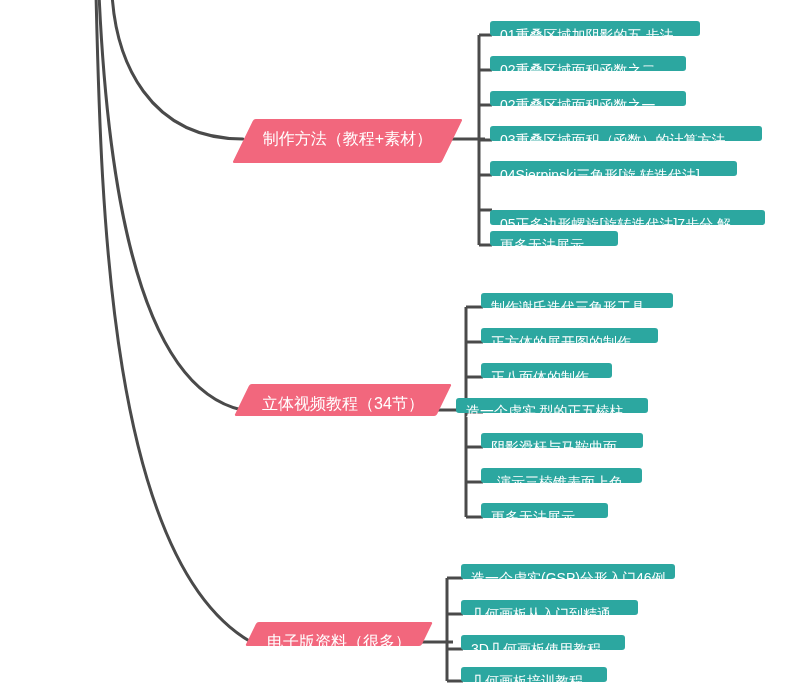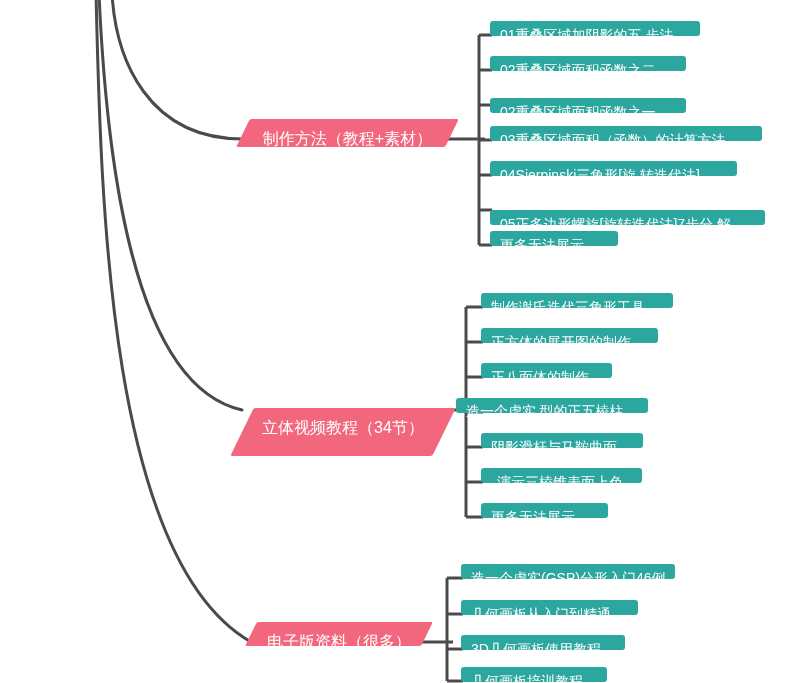"02重叠区域面积函数之一" div.child { top: 98px -> 91px }
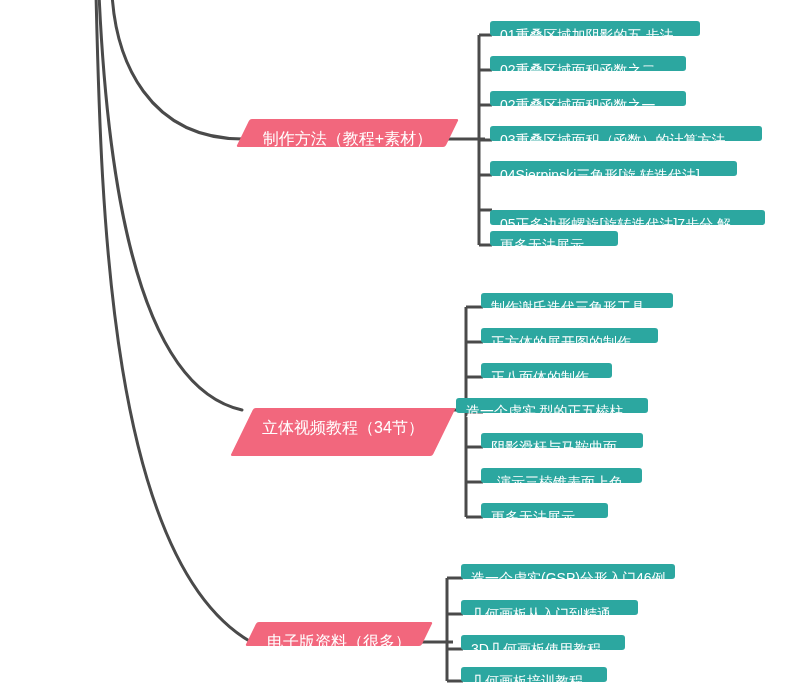"制作方法（教程+素材）" div.branch { height: 28px -> 44px }
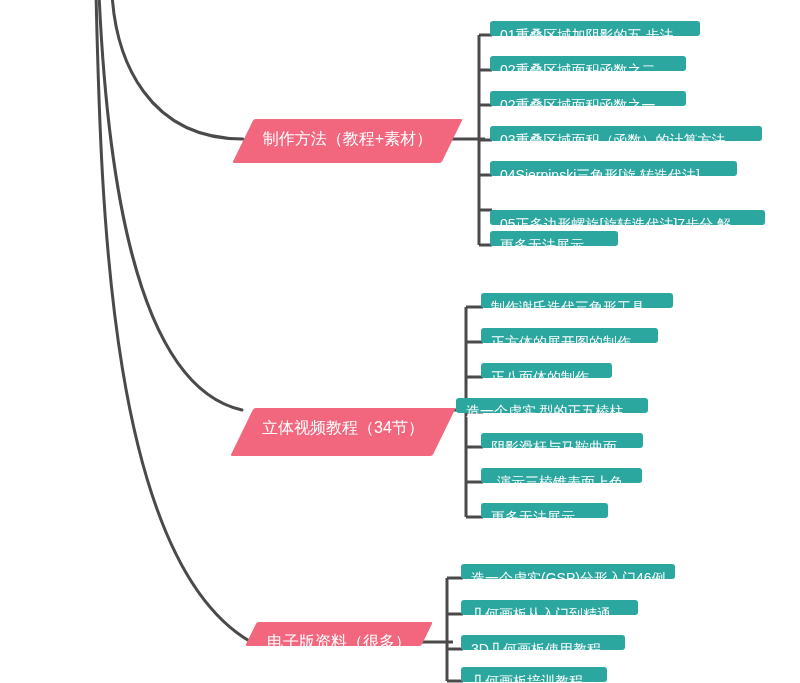"立体视频教程（34节）" div.branch { height: 48px -> 32px; top: 408px -> 384px }
